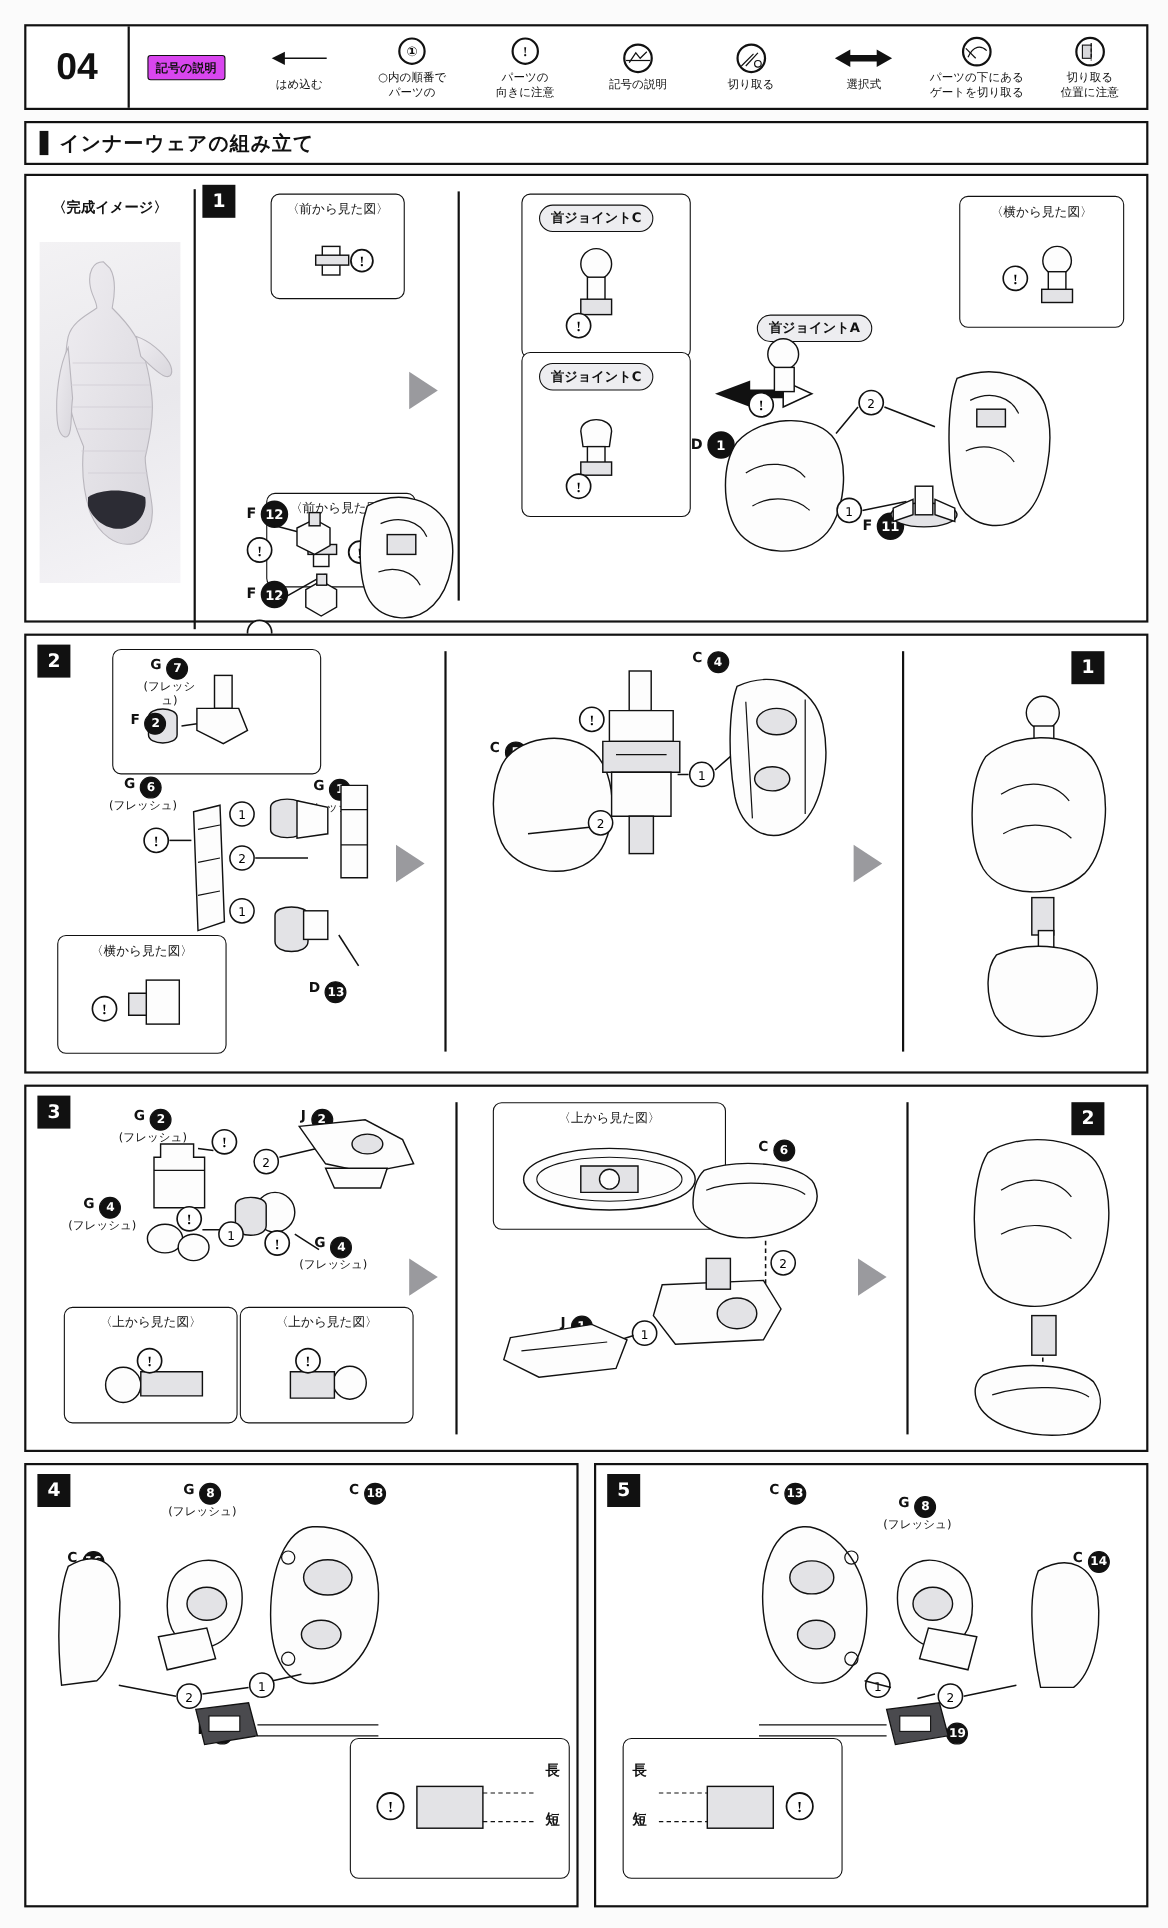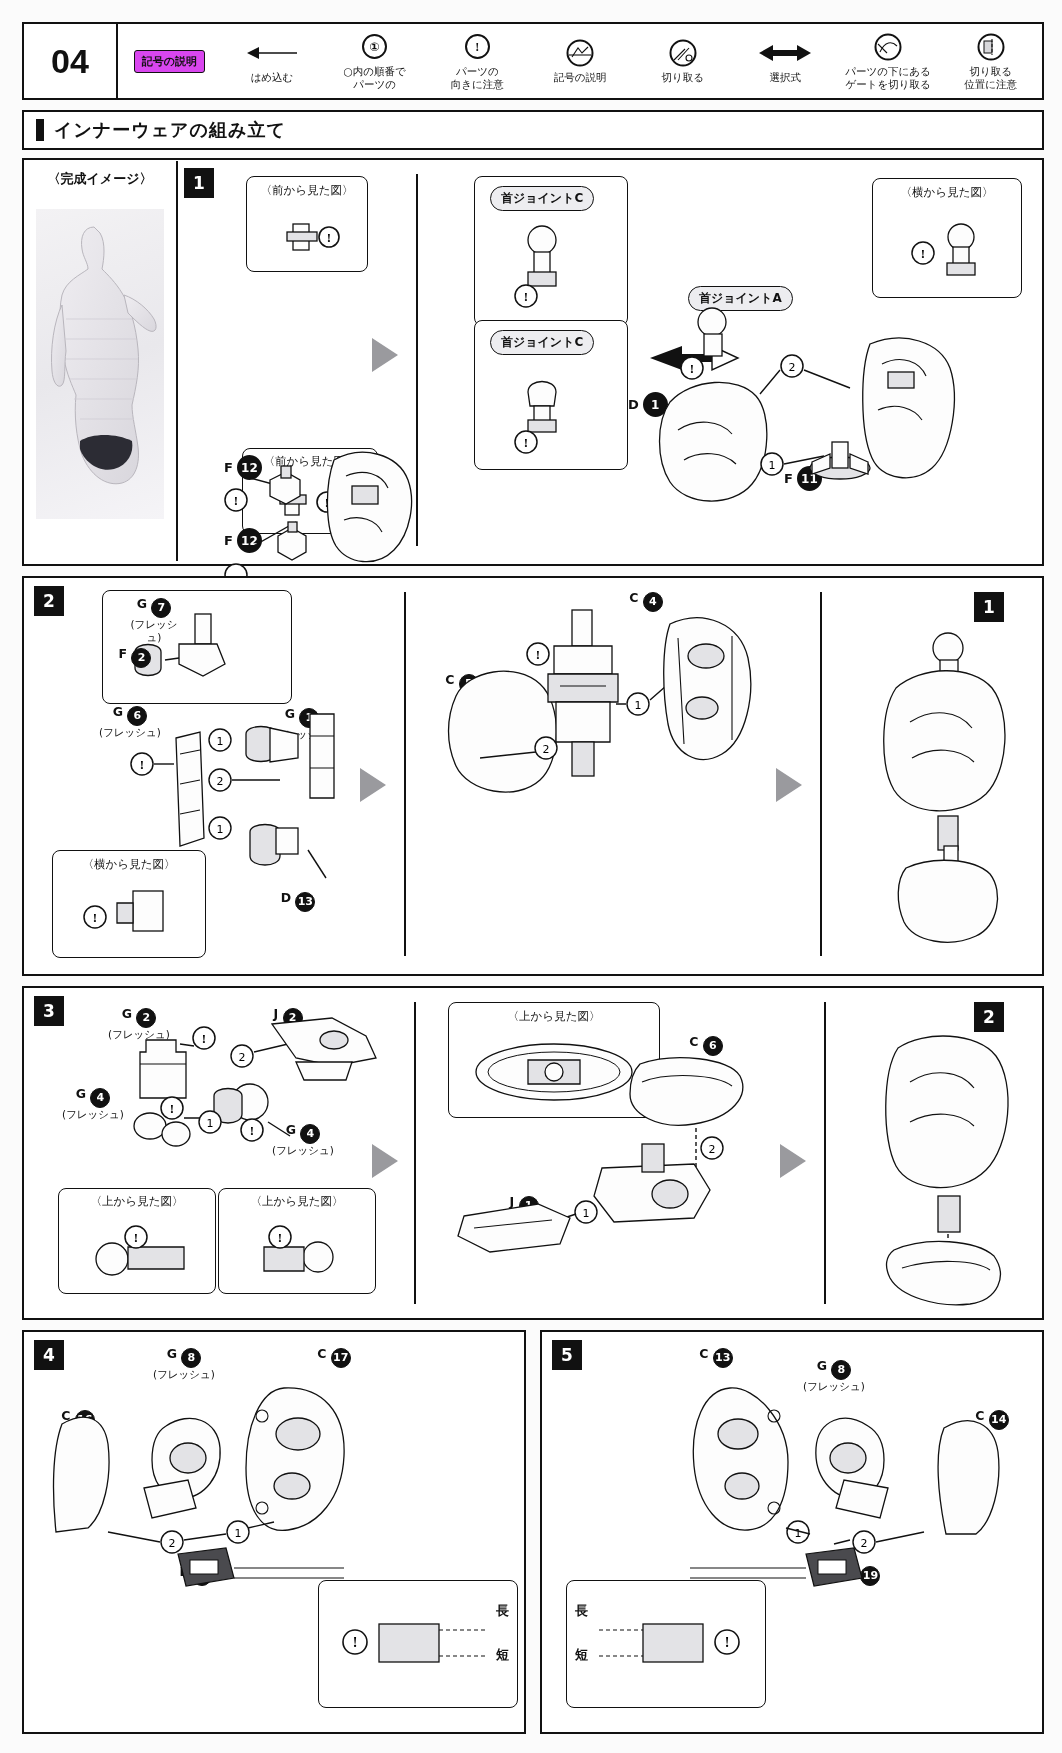"〈完成イメージ〉" div { top: 1px -> 12px }
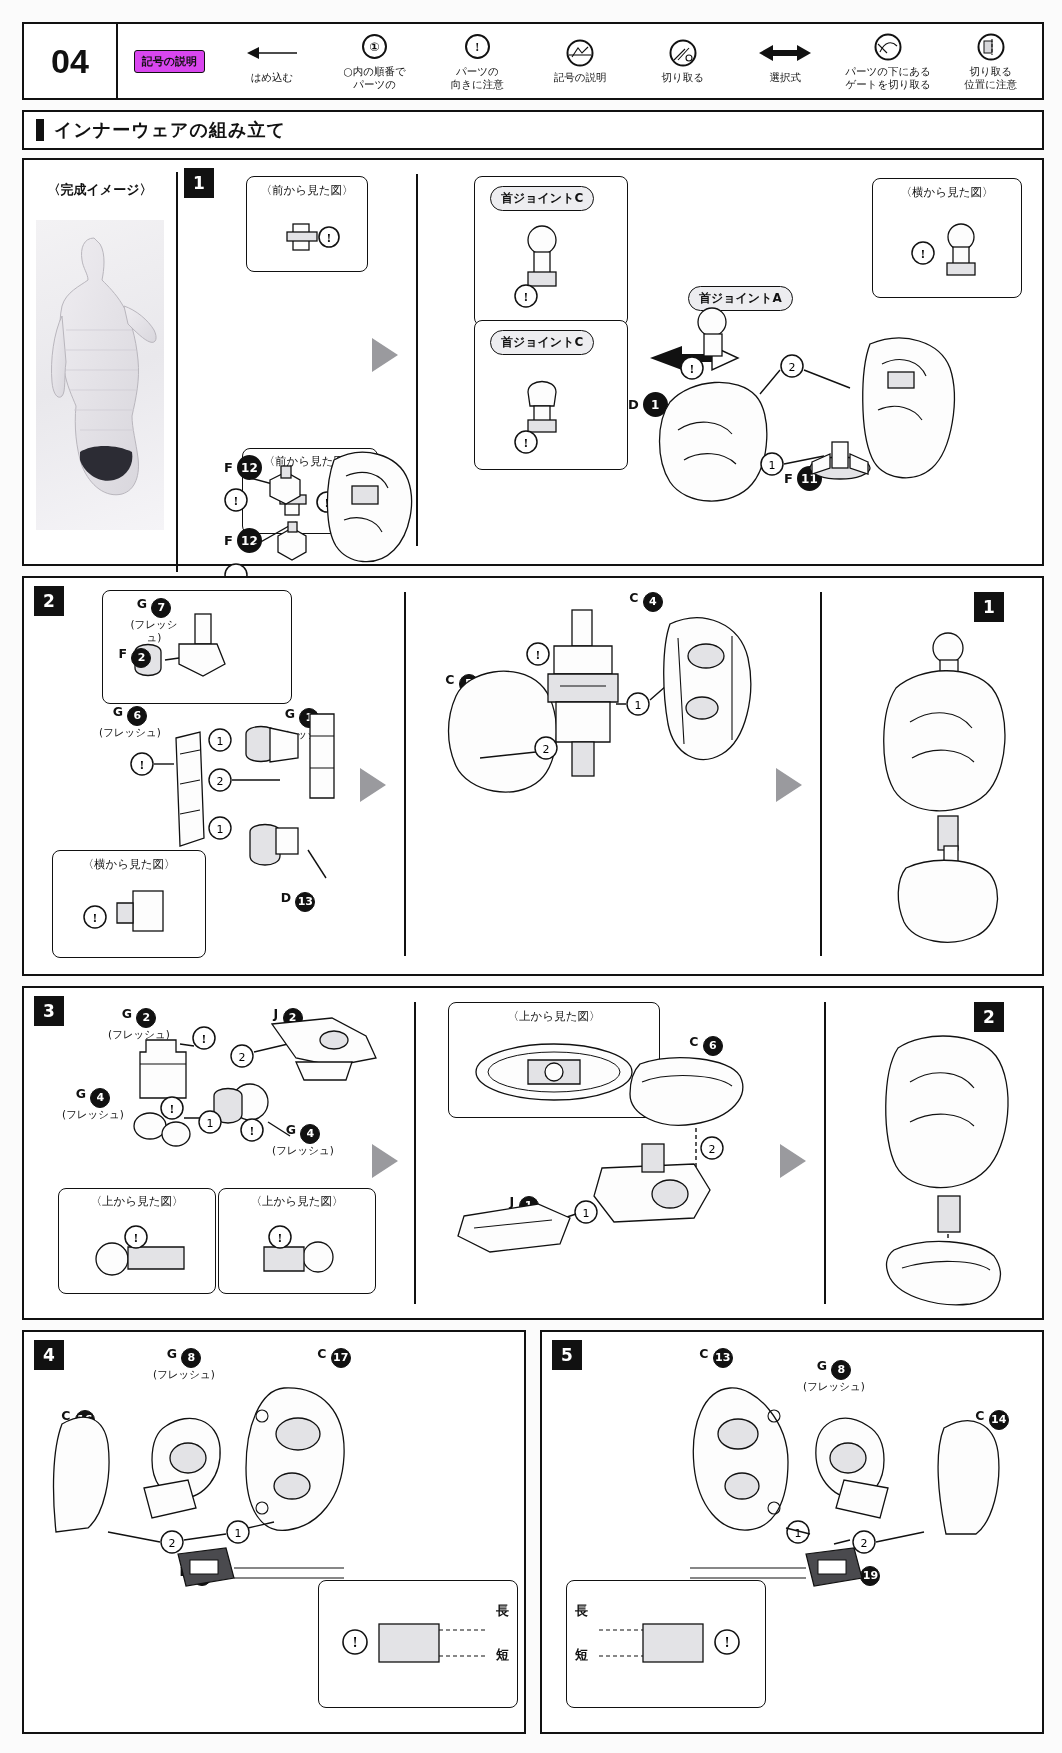"17" span.circ { text: 17 -> 18 }
